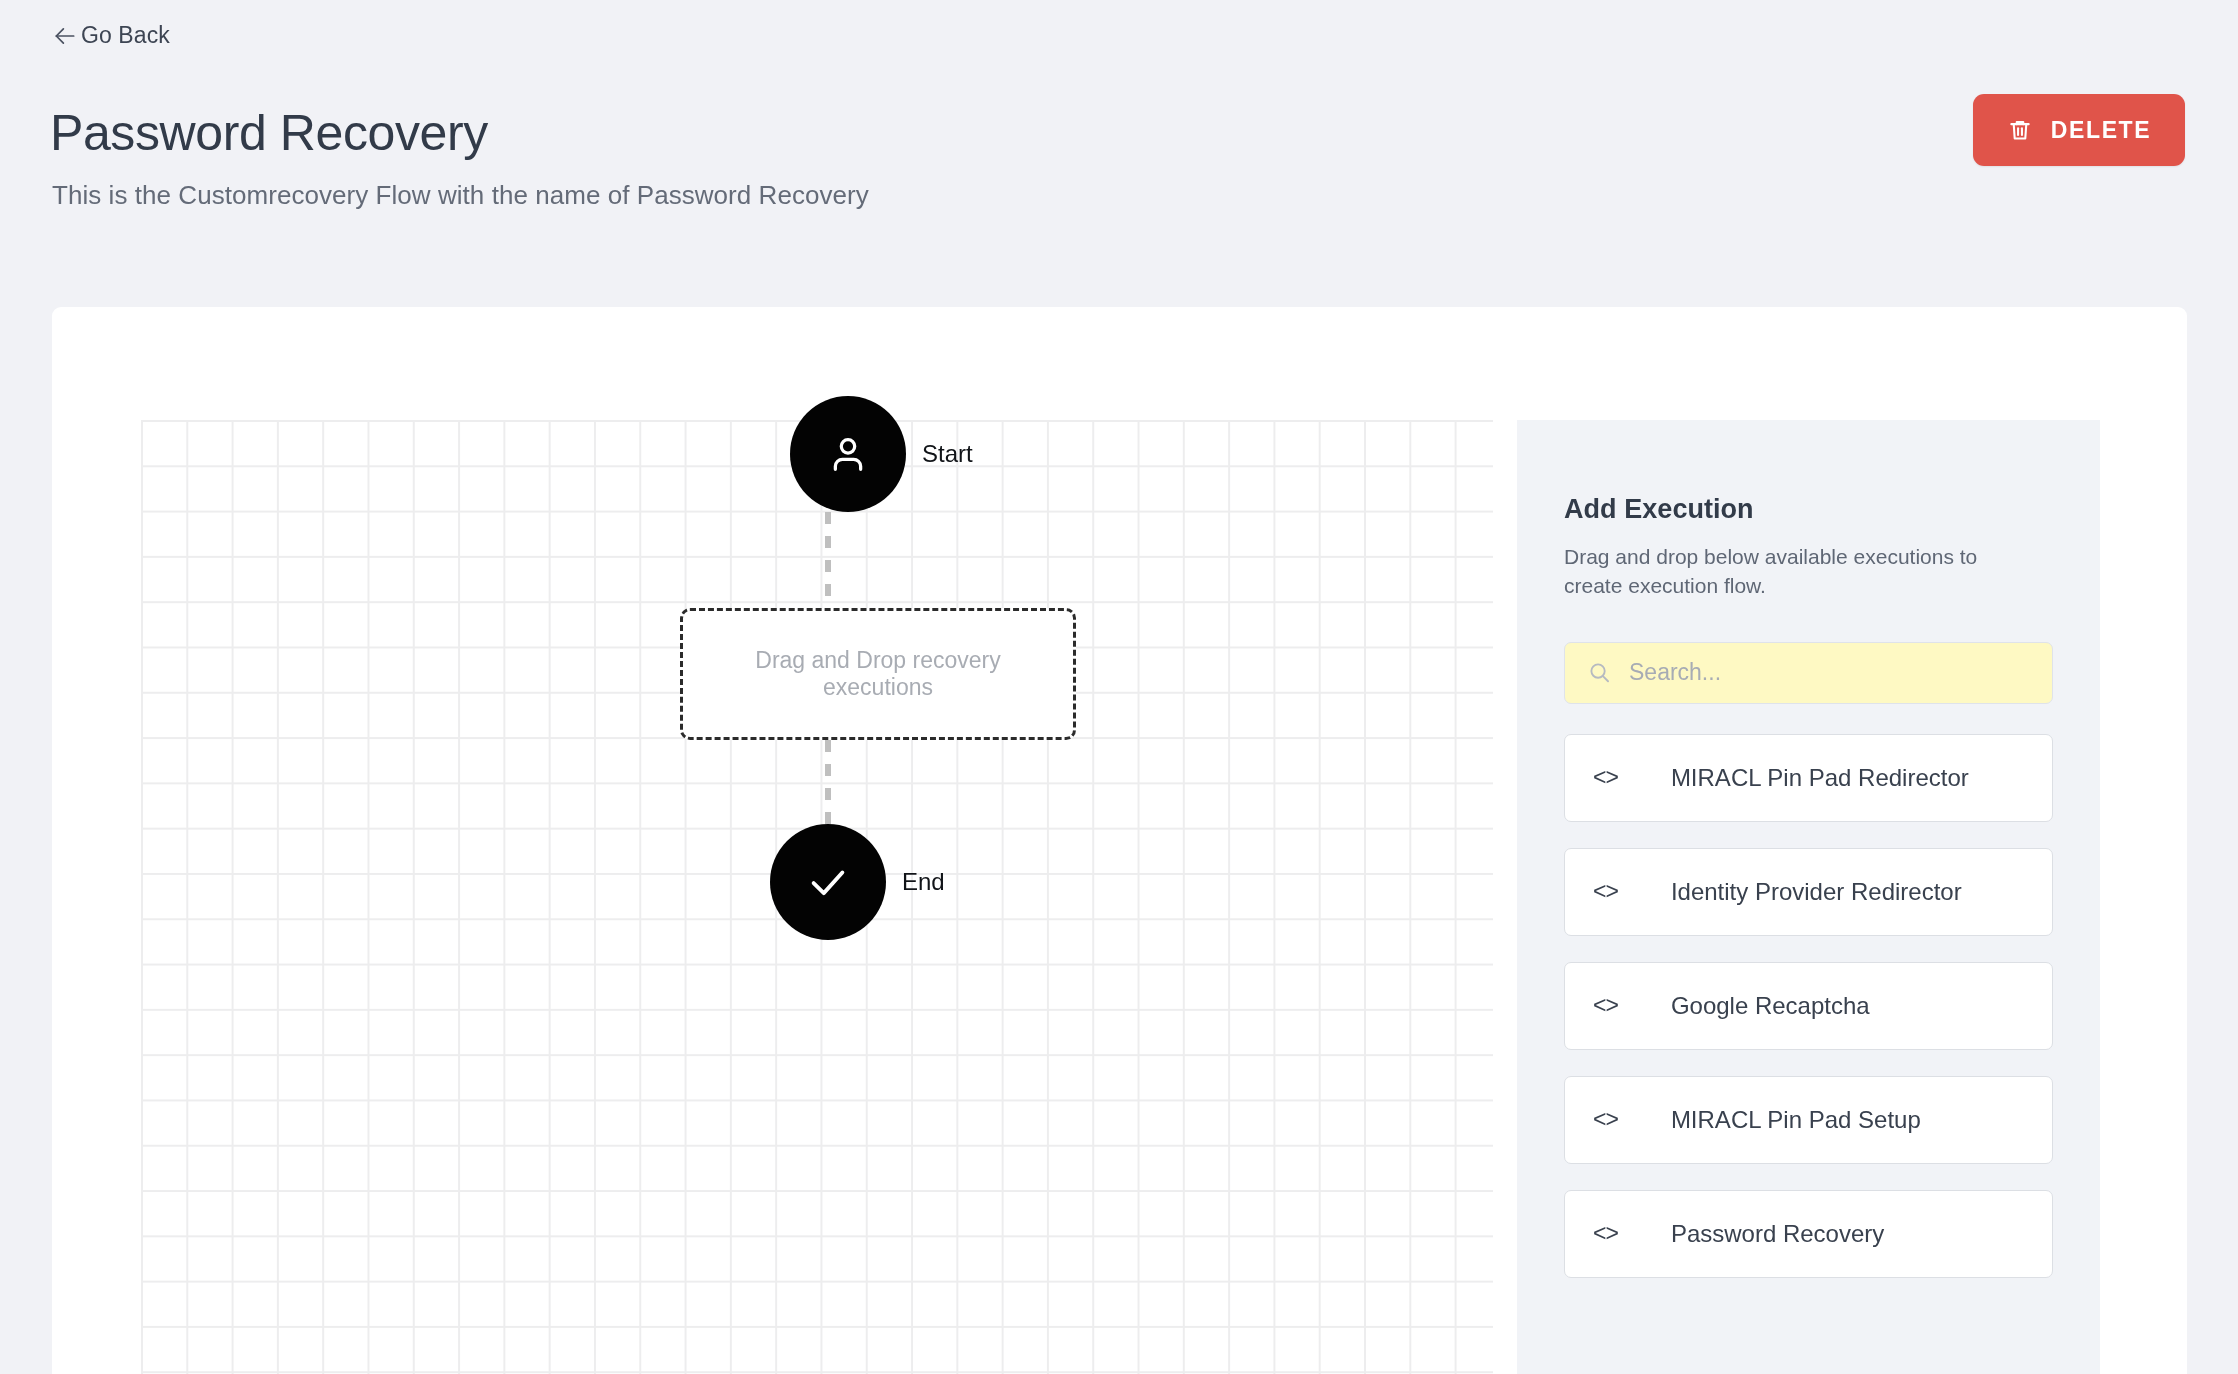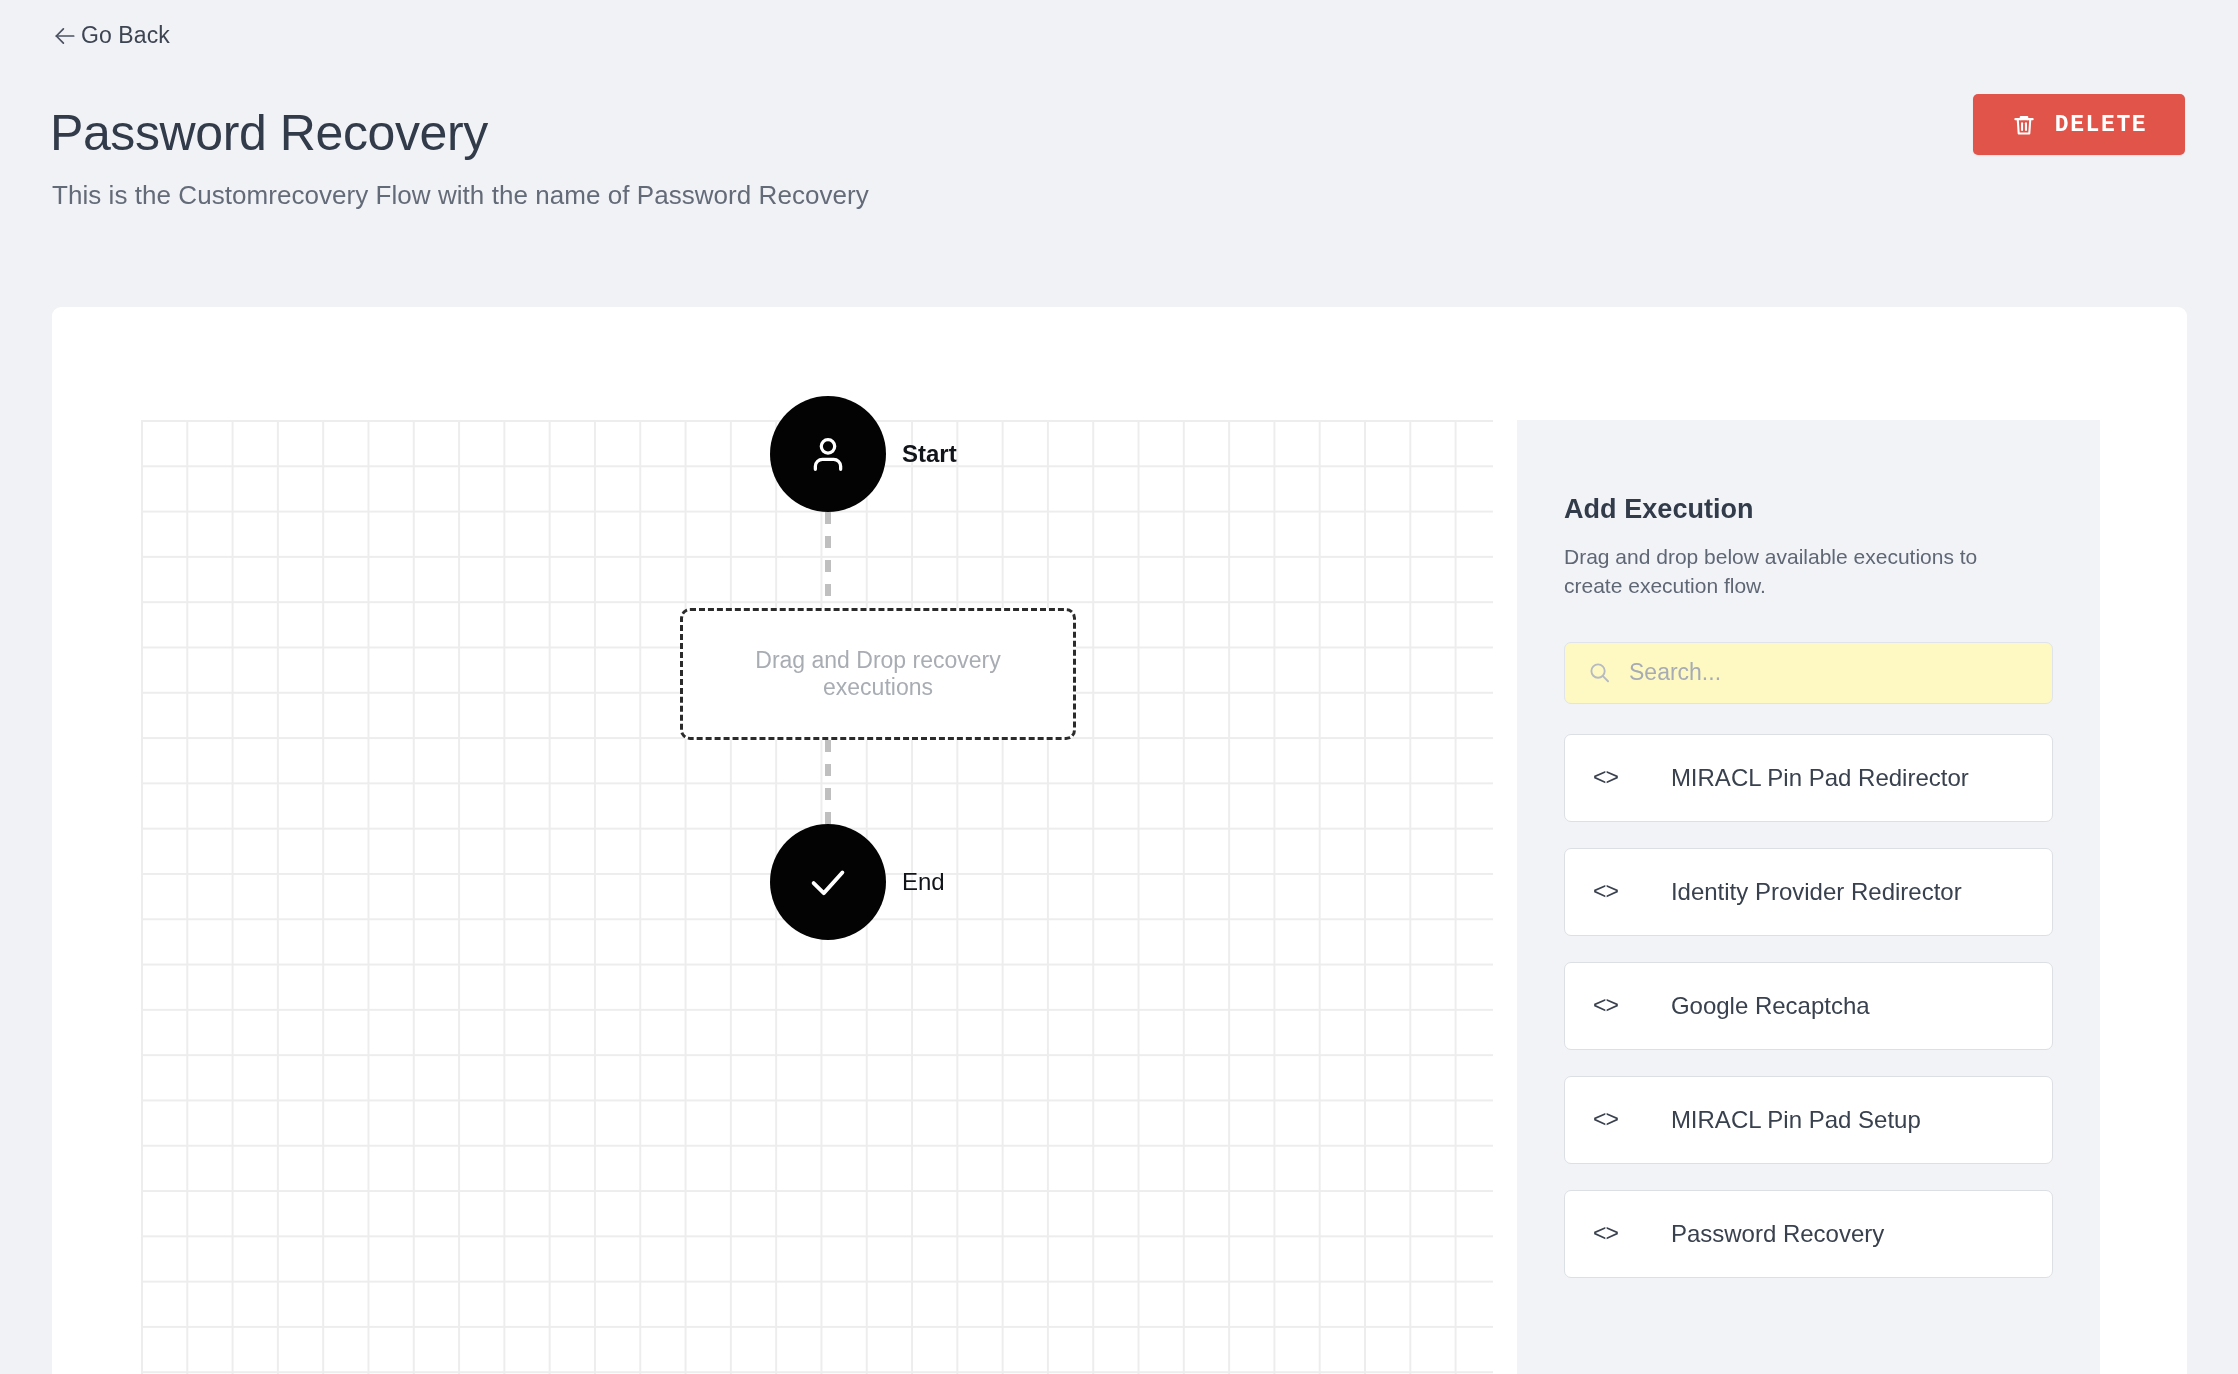"DELETE" #delete-button { border-radius: 5px -> 11px; font-family: Liberation Mono, monospace -> none; height: 61px -> 72px }
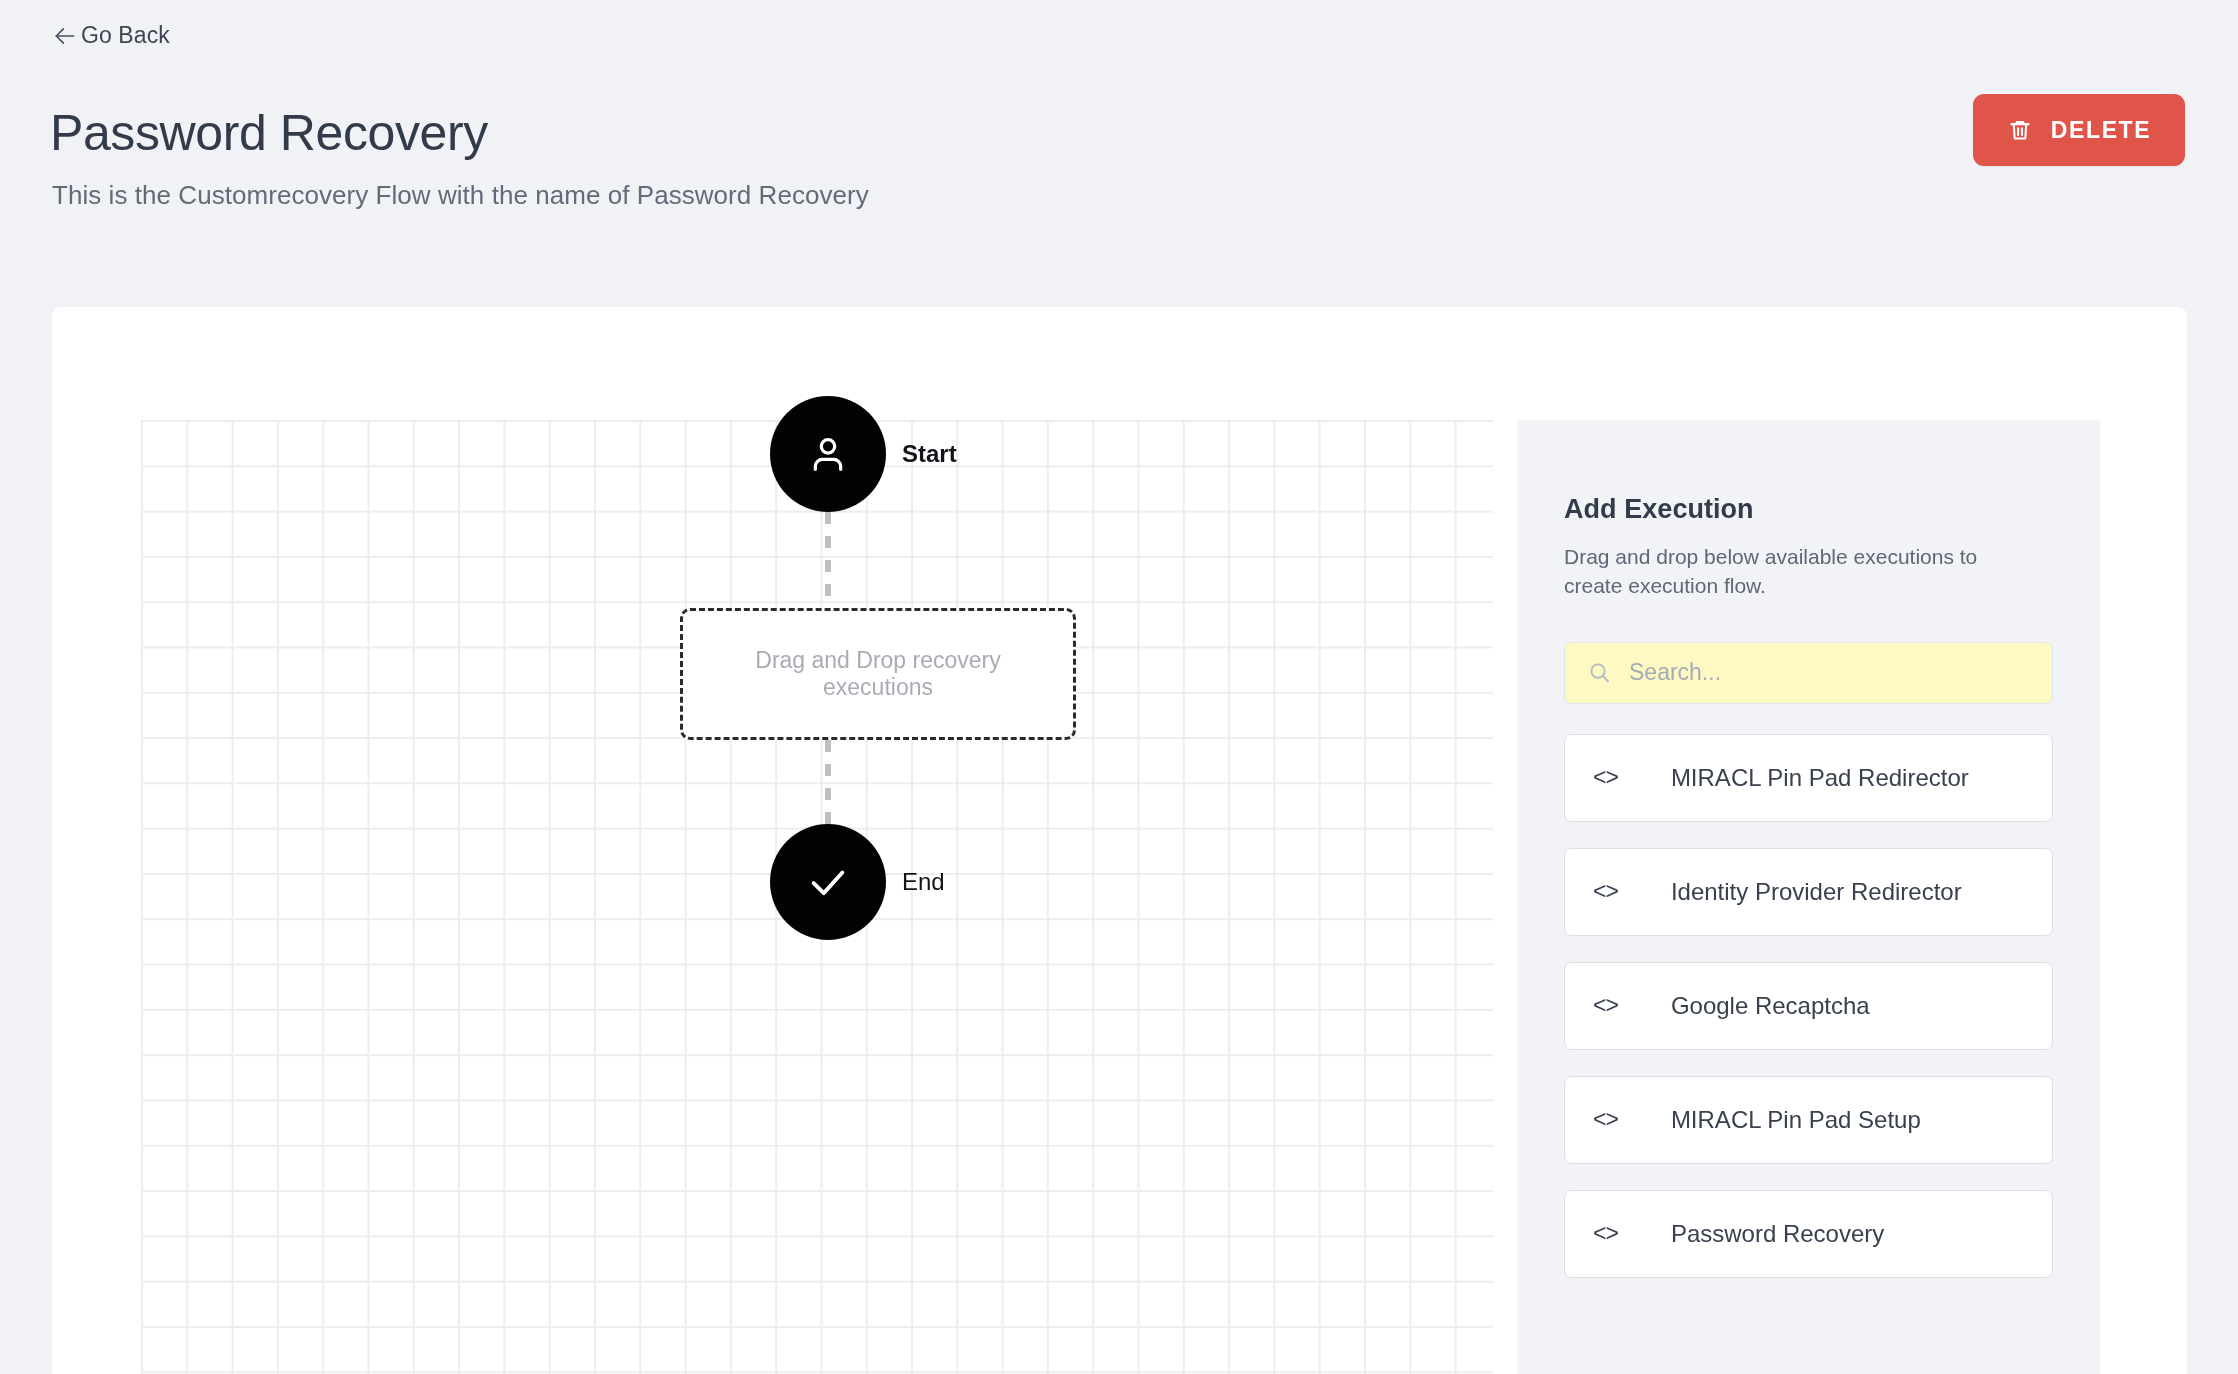"Start" #node-start { font-weight: bold -> none; left: 629px -> 649px }
